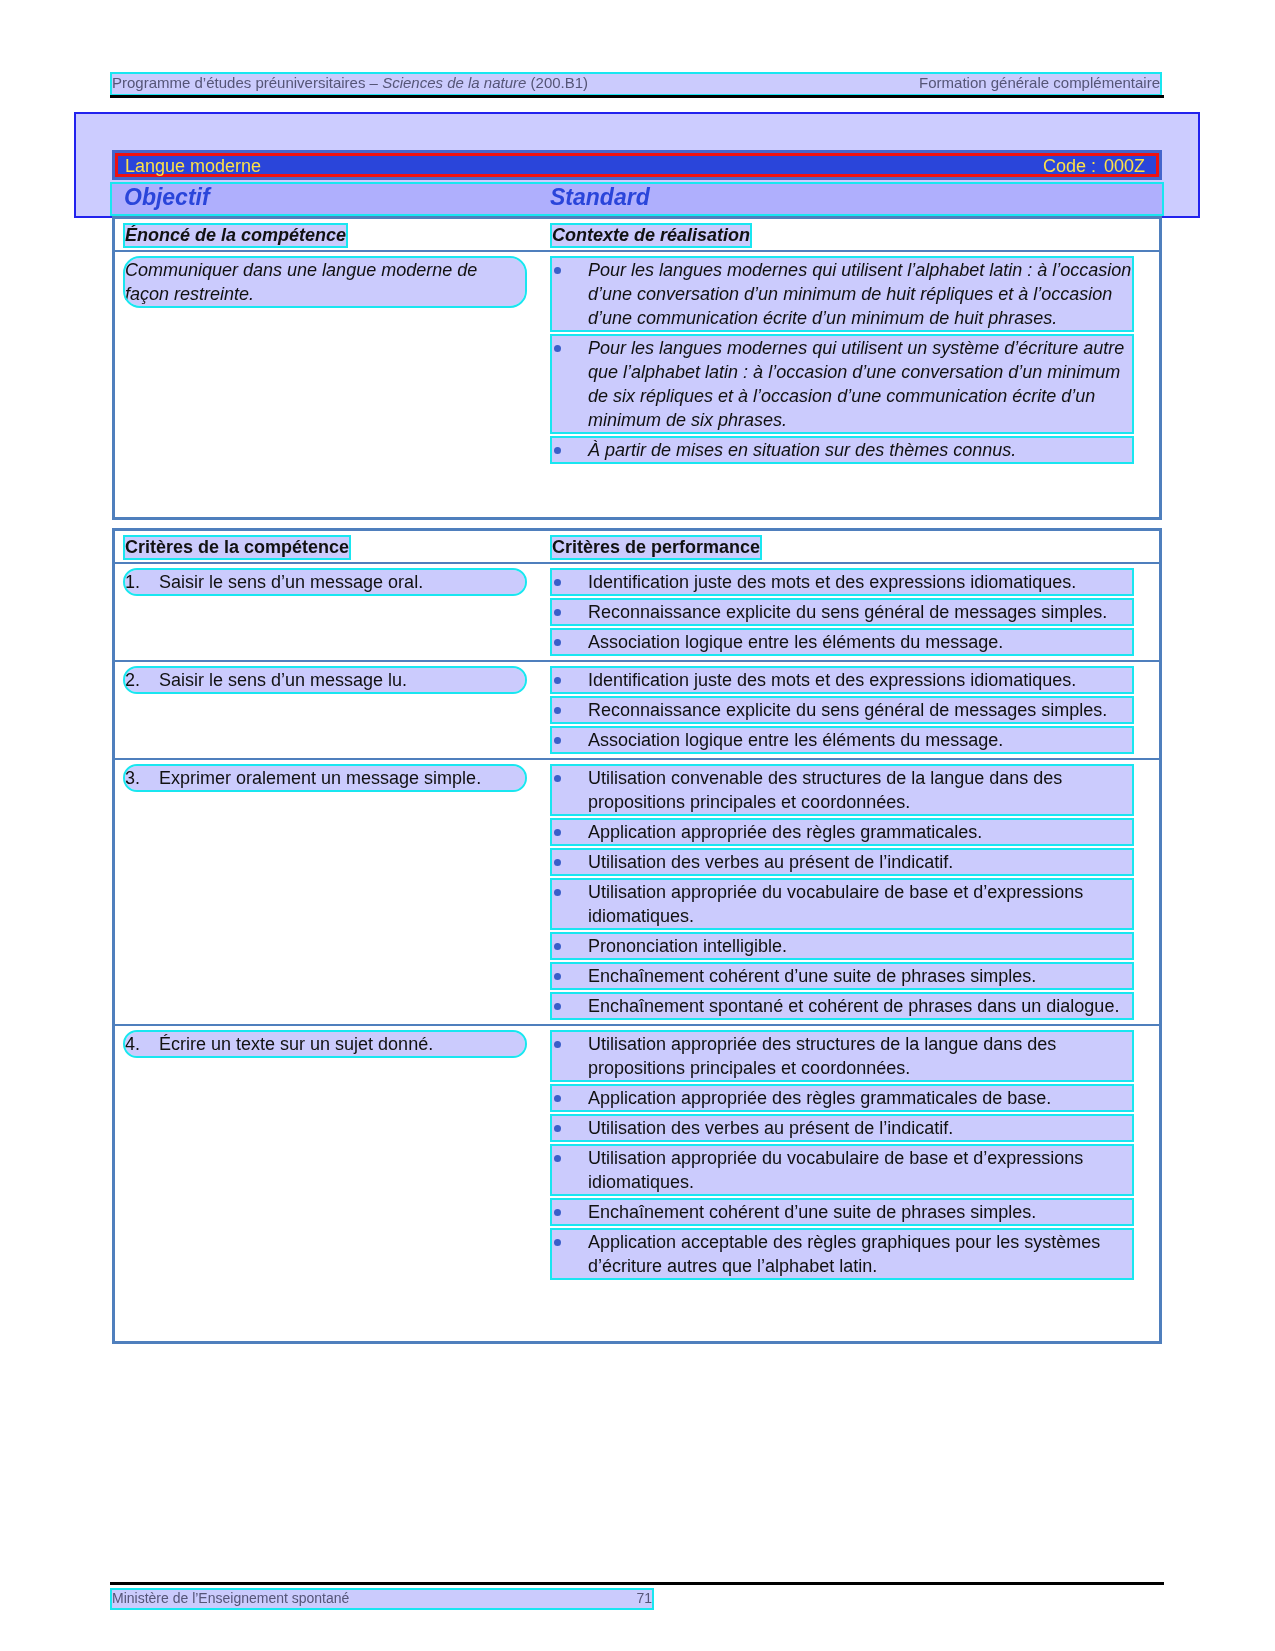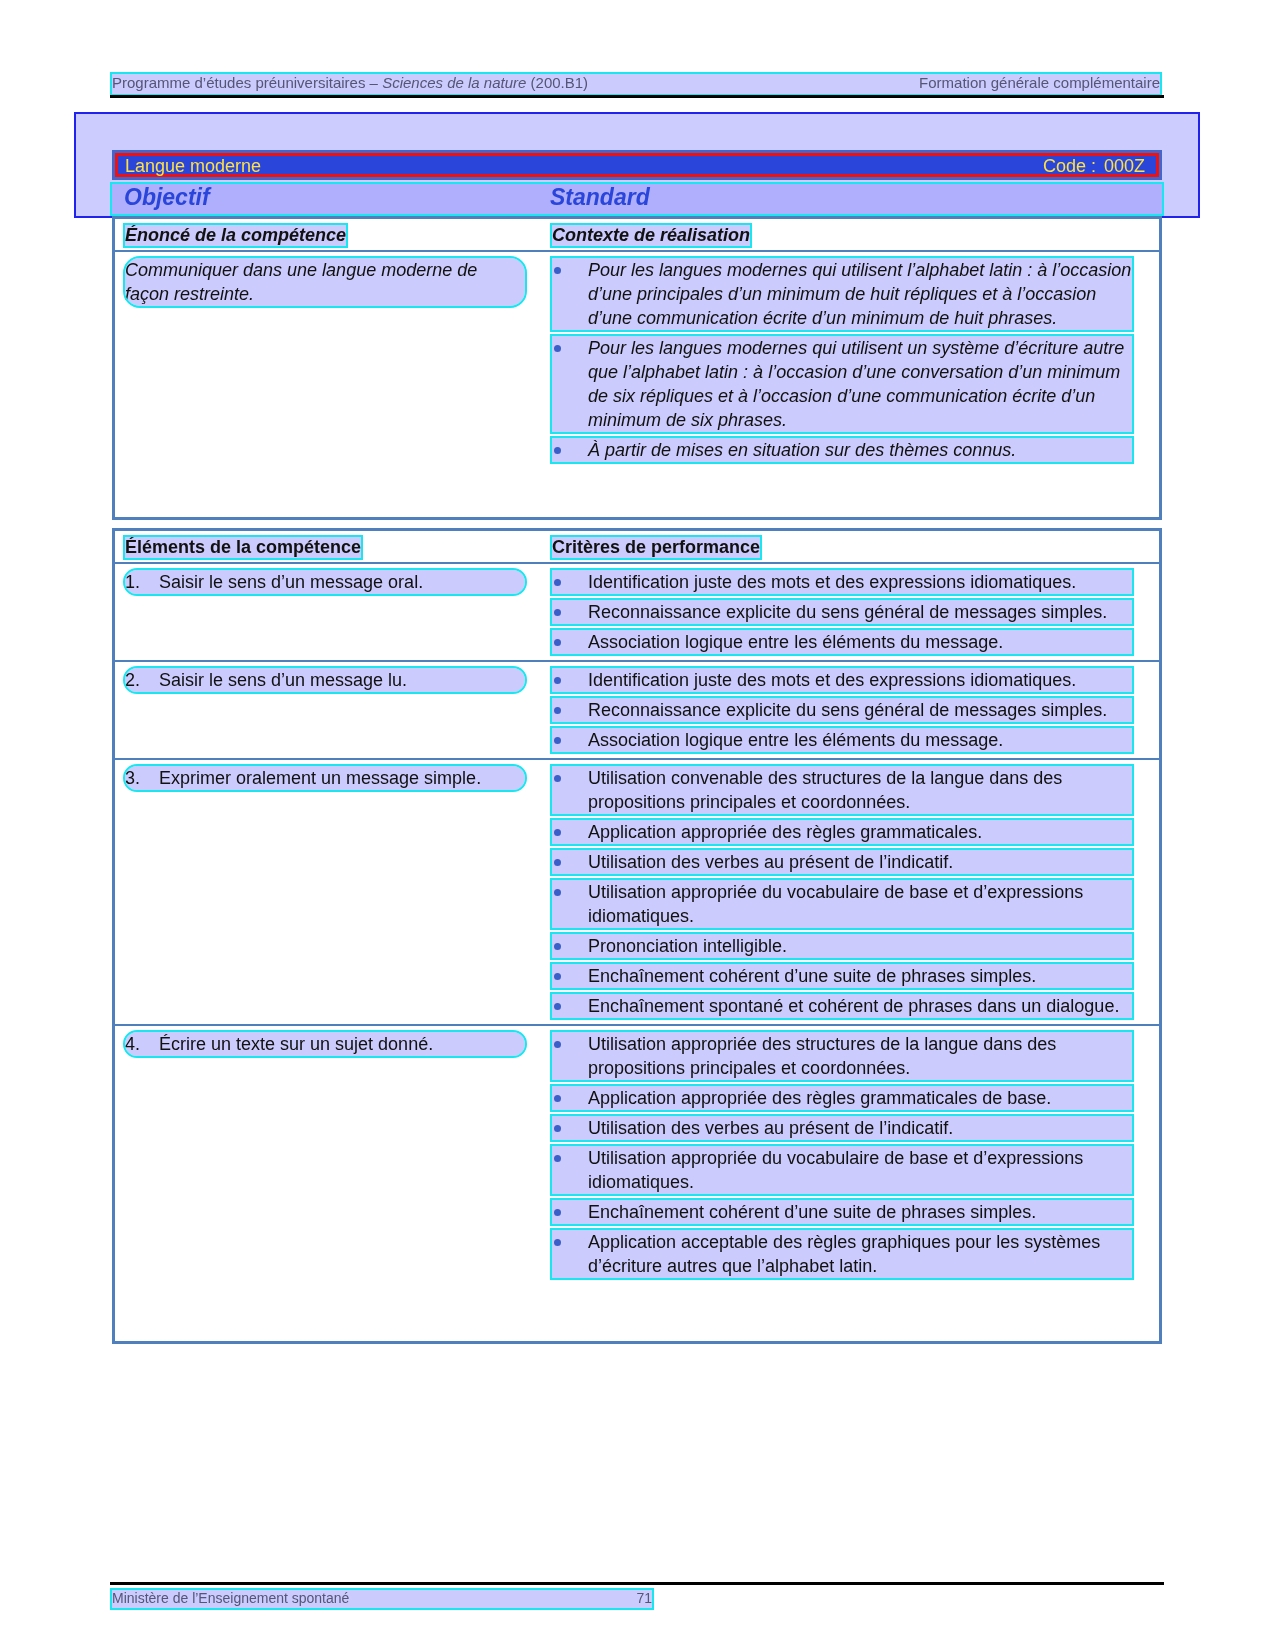"Pour les langues modernes qui utilisent l’alphabet" span { text: principales -> conversation }
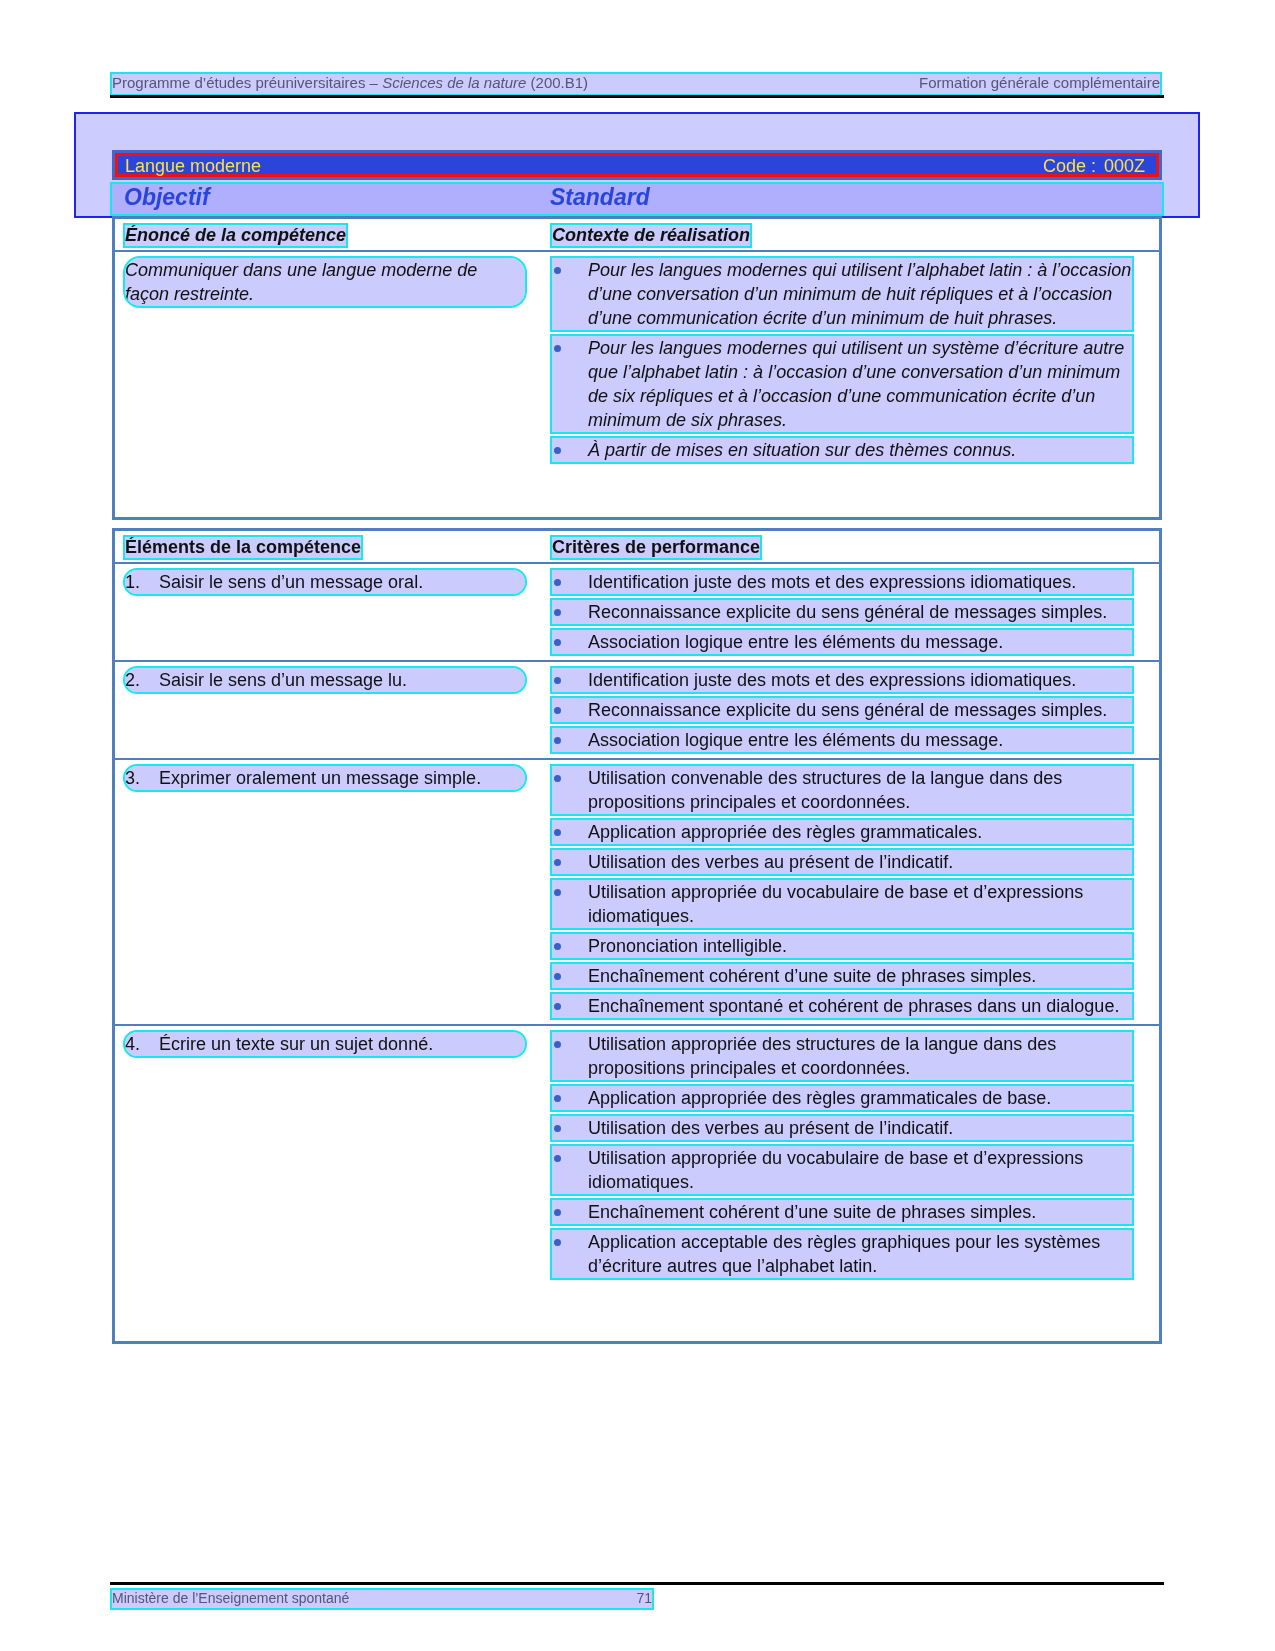"Éléments de la compétence" span.c1 { text: Éléments -> Critères }
